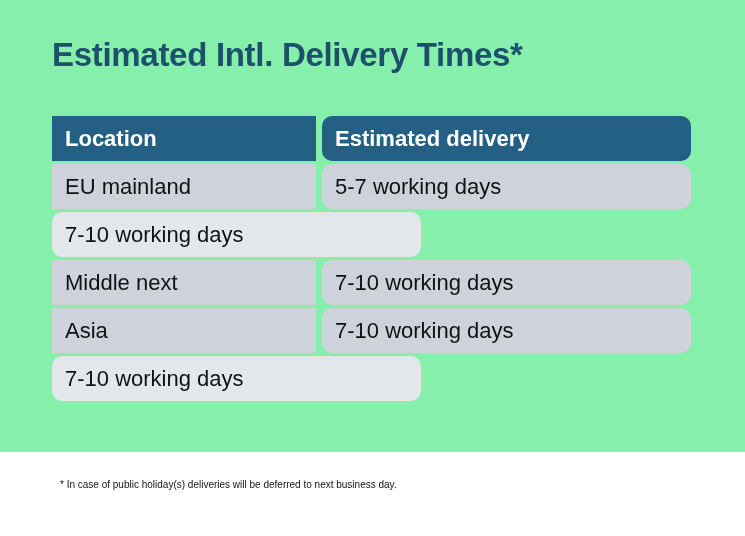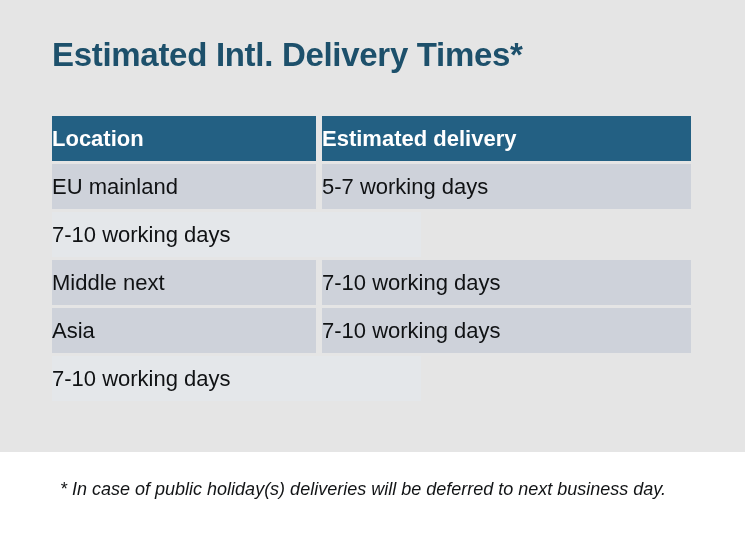"Estimated Intl. Delivery Times*" .page { background: #e5e5e5 -> #86efac }
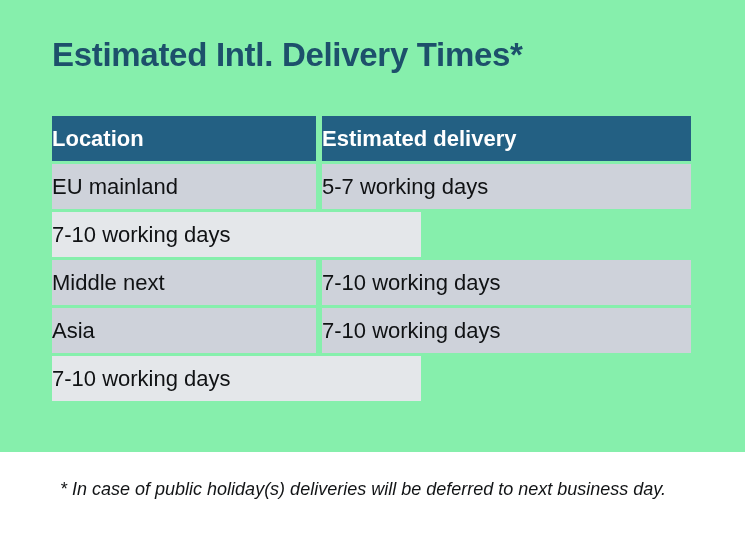"Location" .cell { padding-left: none -> 13px }
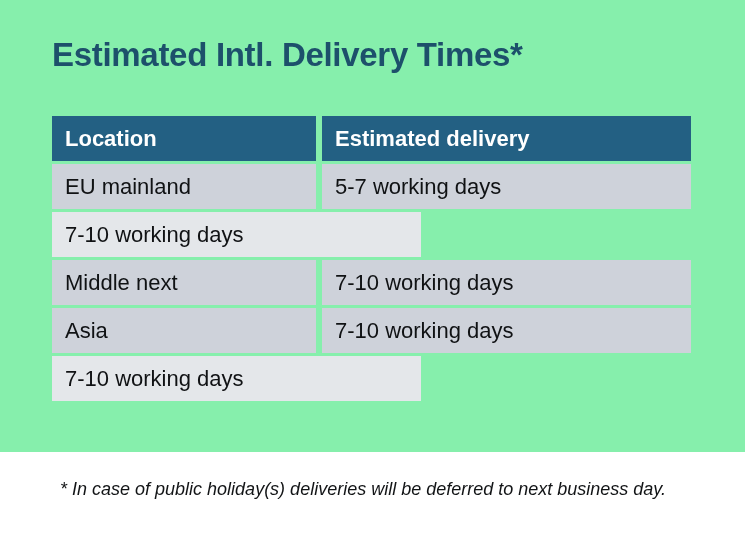"Estimated delivery" .col-2 { border-radius: none -> 10px }
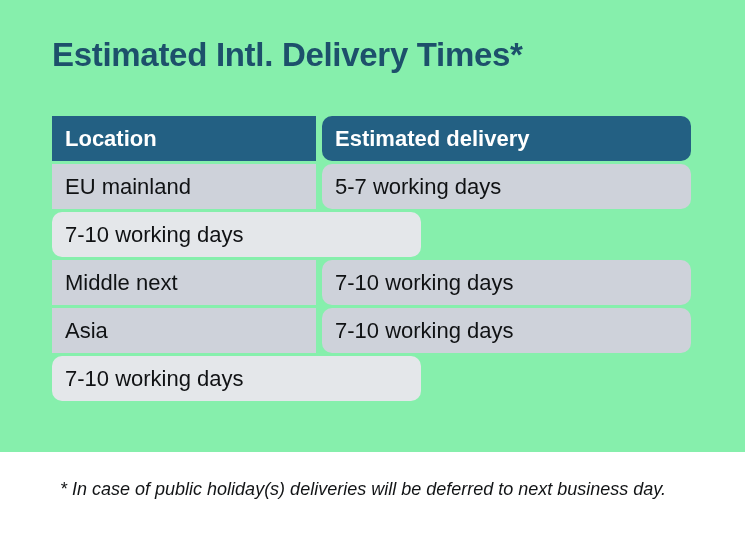"* In case of public" .footnote { font-size: 18px -> 10px; font-style: italic -> none }
